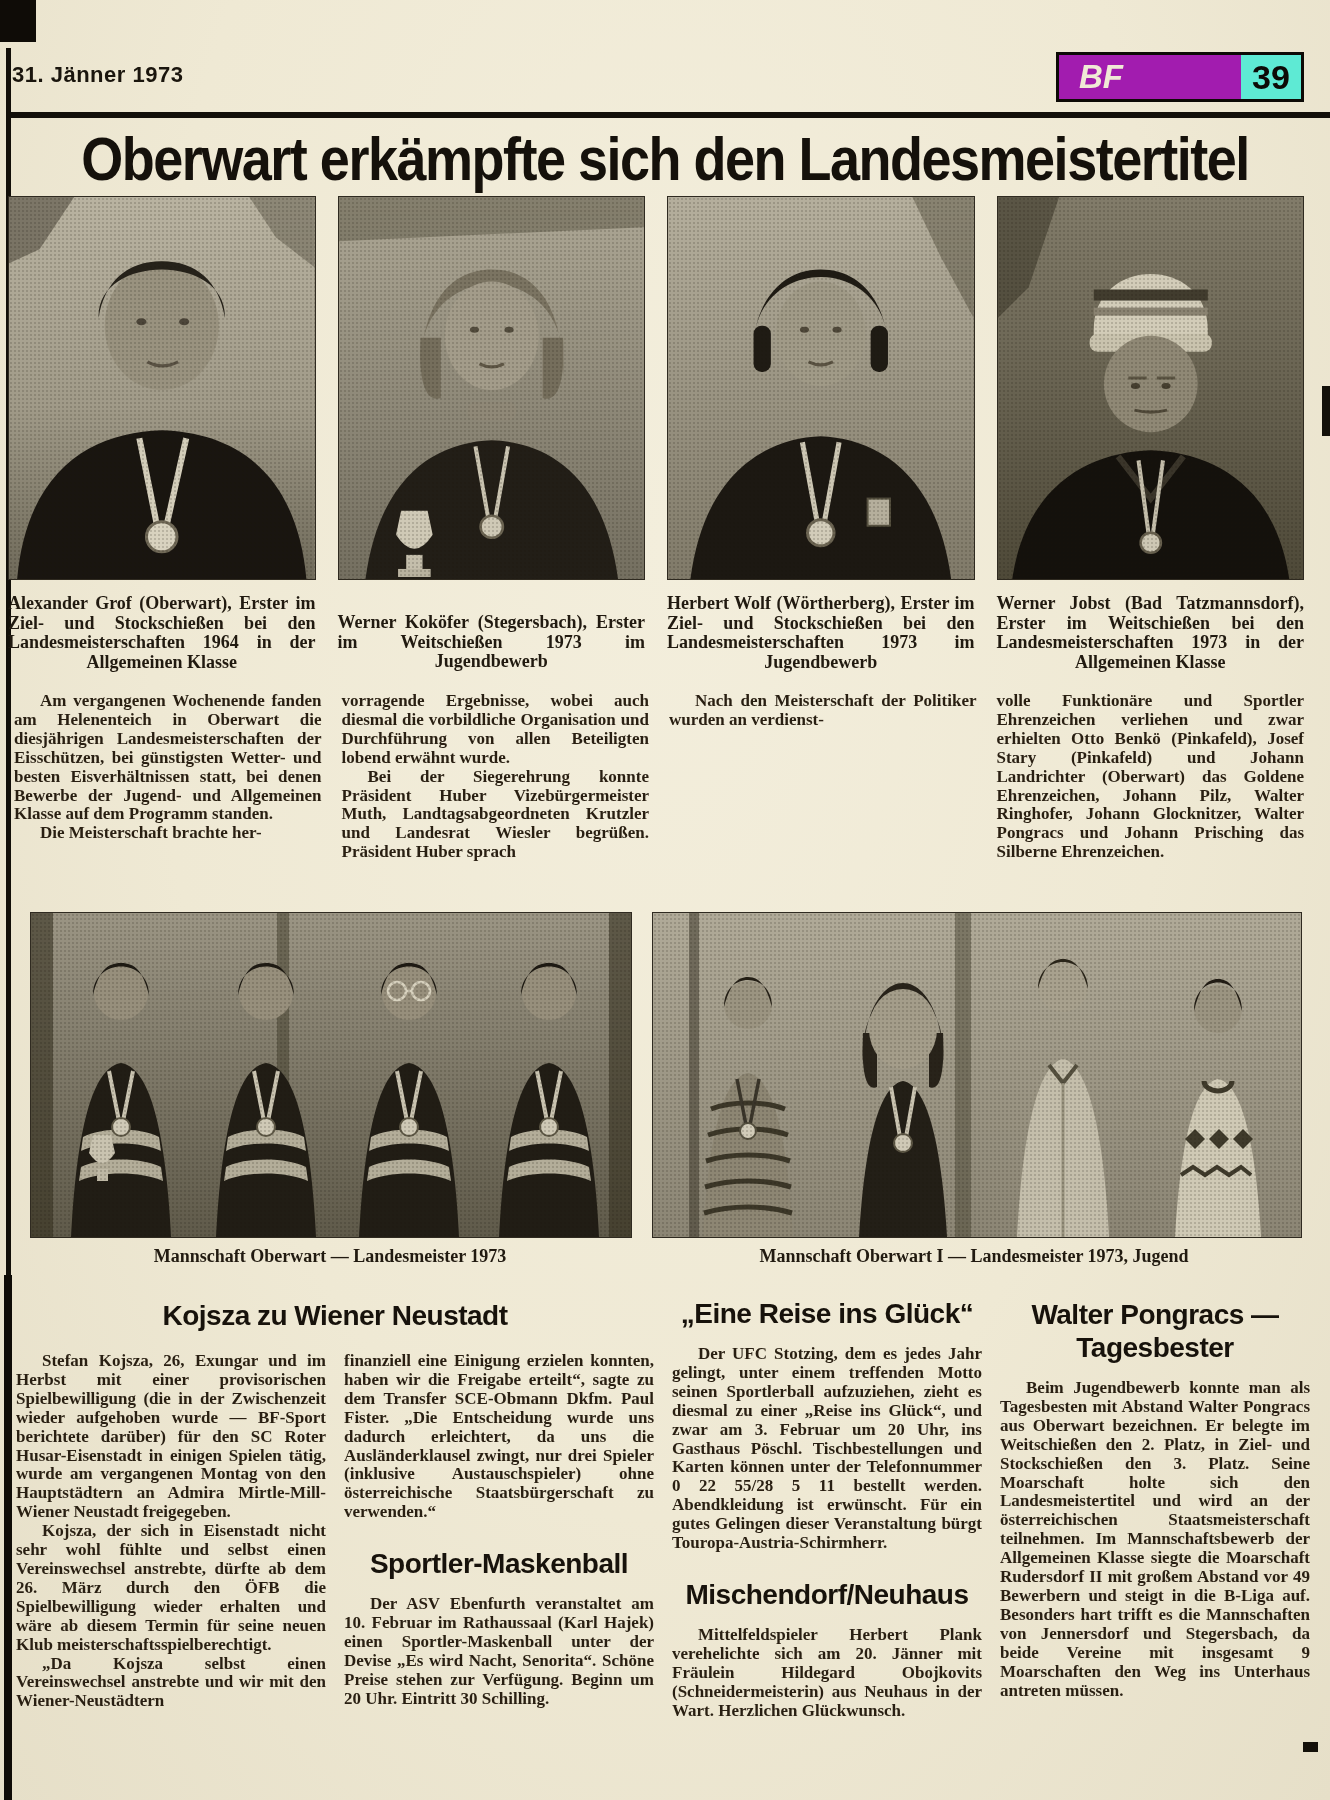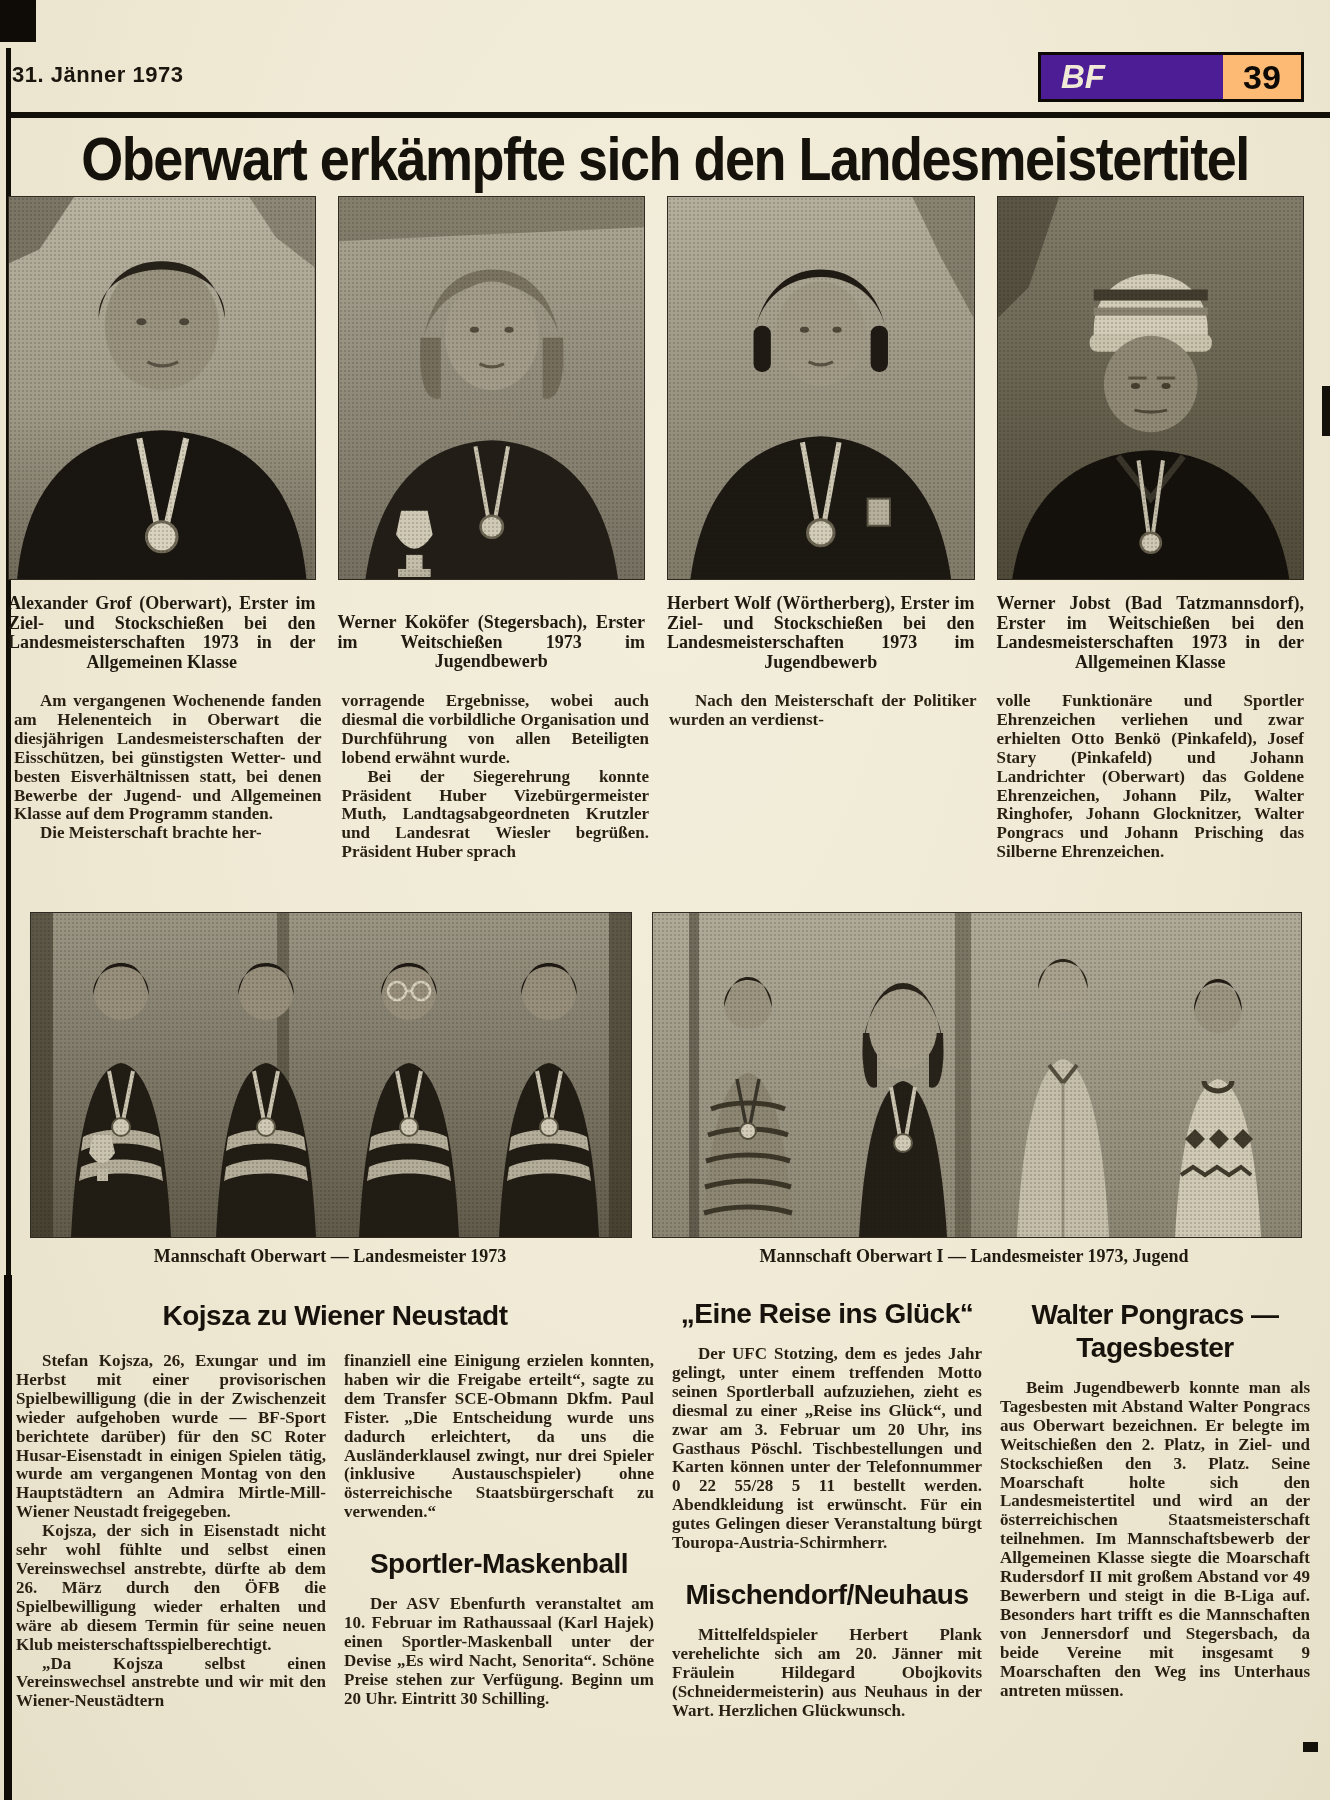"BF" .badge-bf { background: #4c1d95 -> #a21caf }
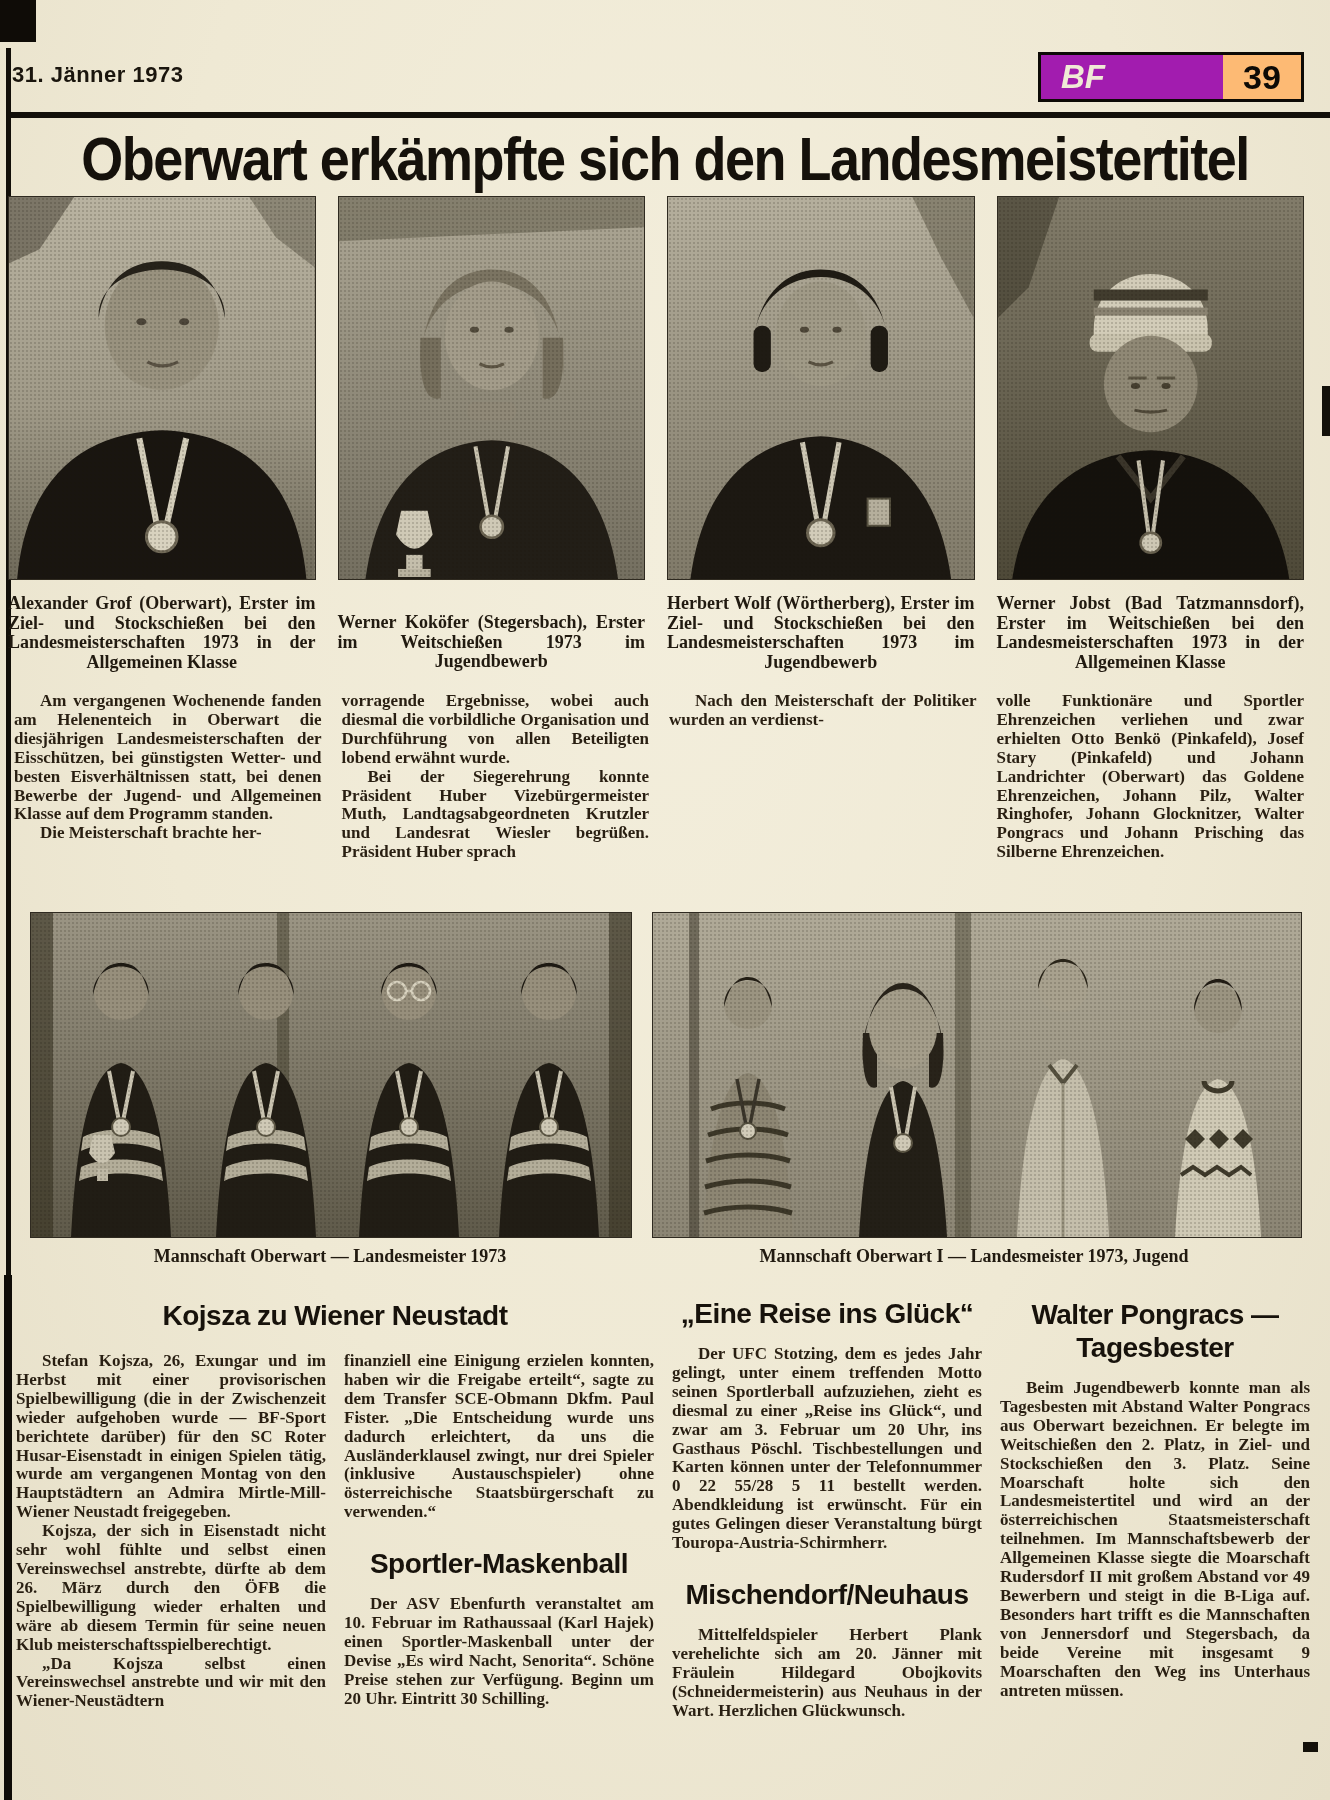"39" .badge-num { background: #fdba74 -> #5eead4; width: 78px -> 60px }
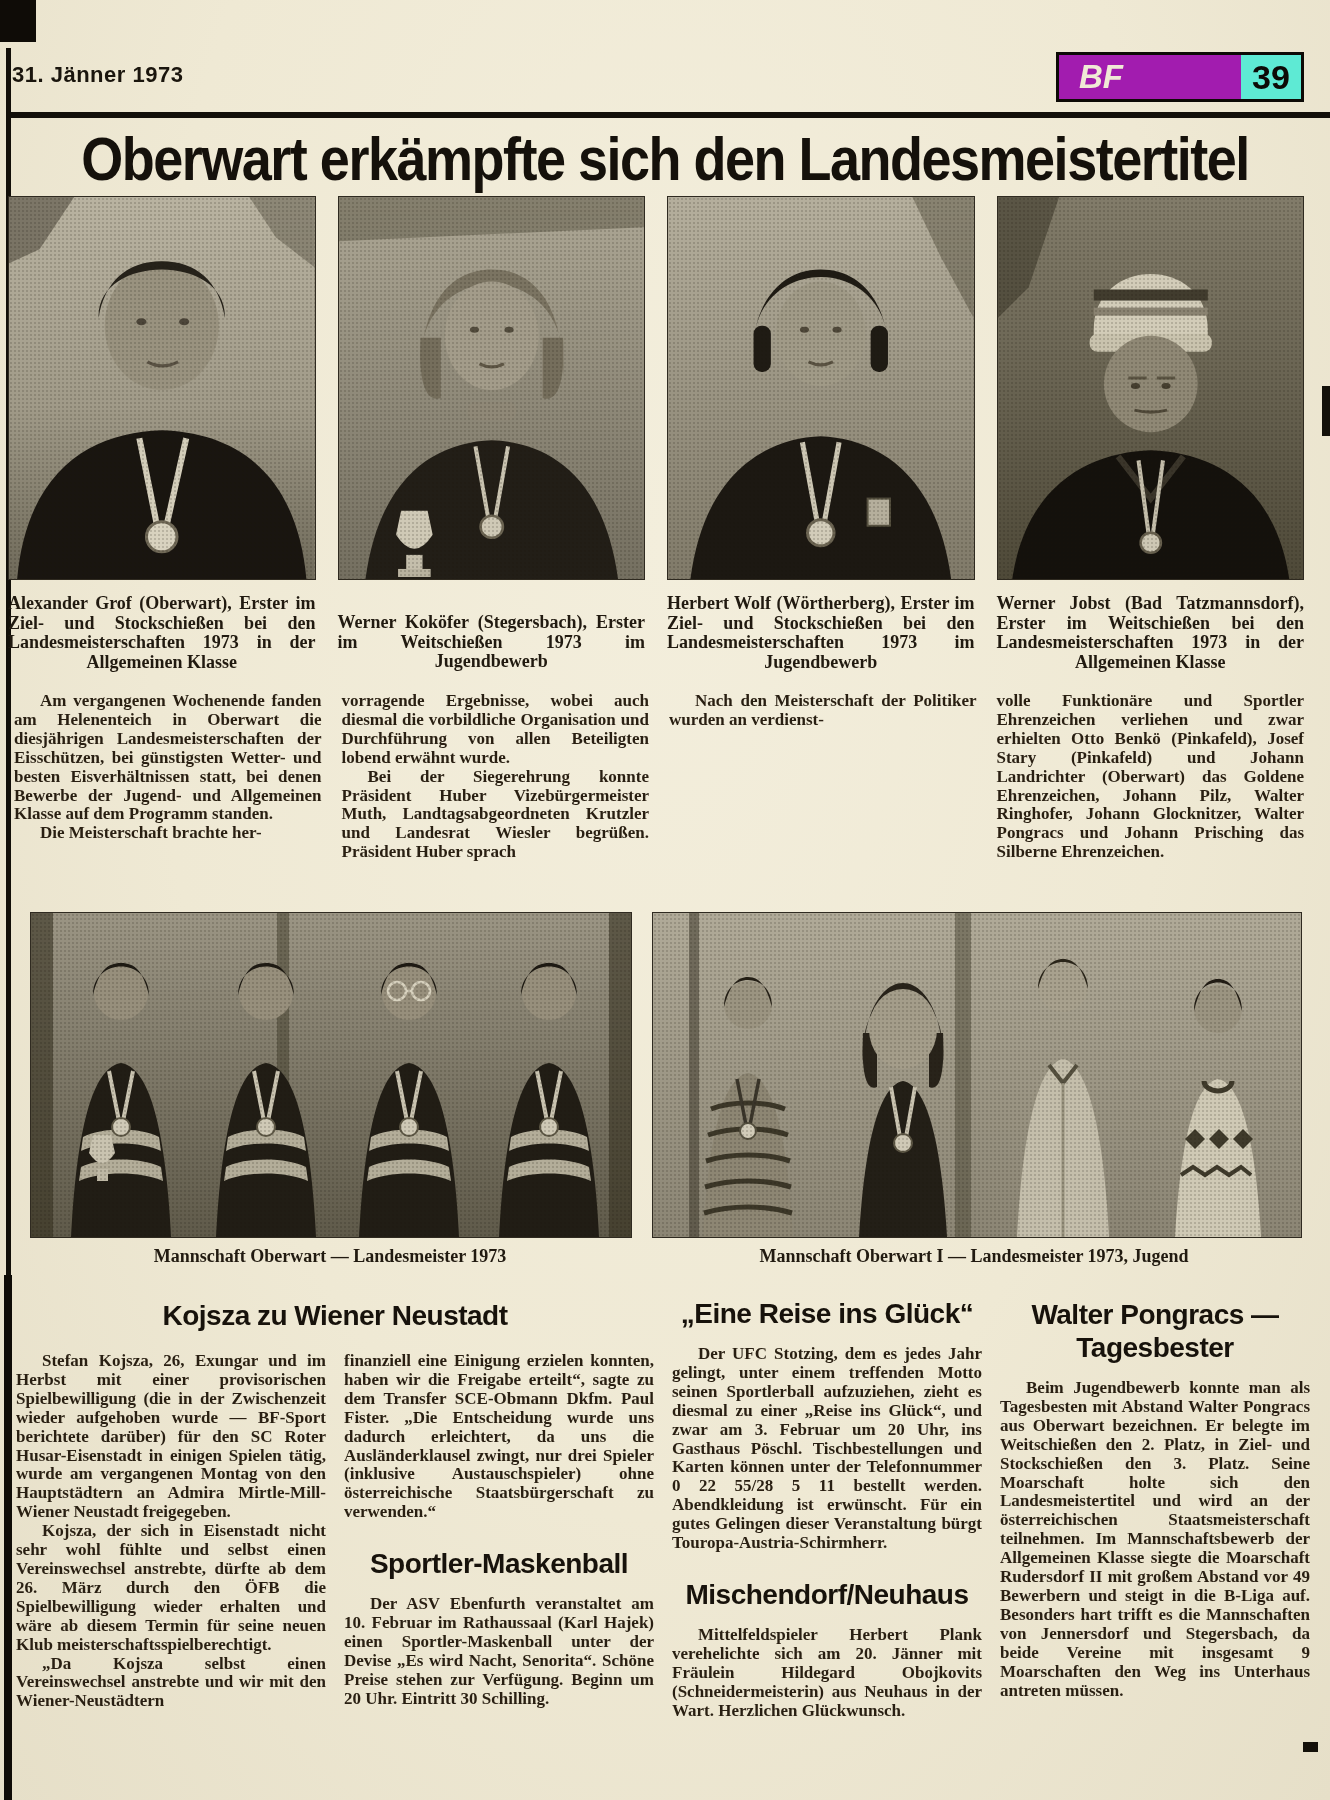"Alexander Grof (Oberwart), Erster im" div.pcap { text: 1973 -> 1964 }
